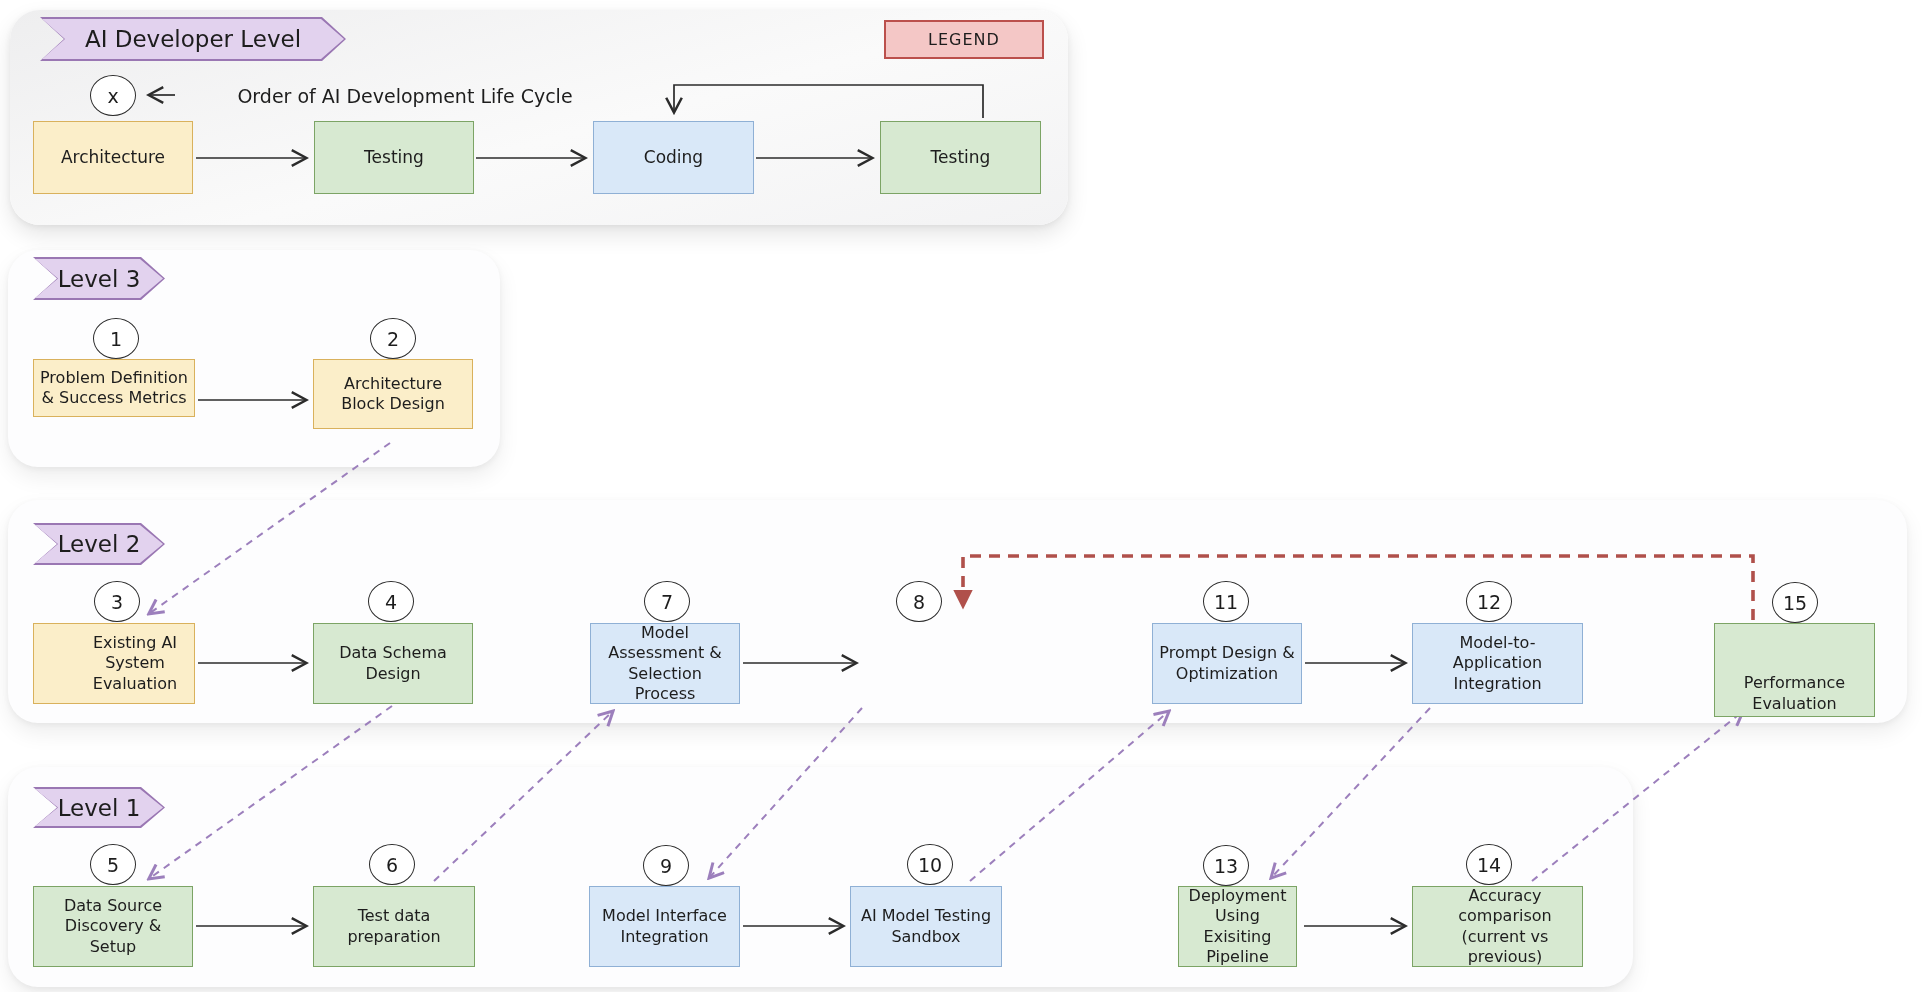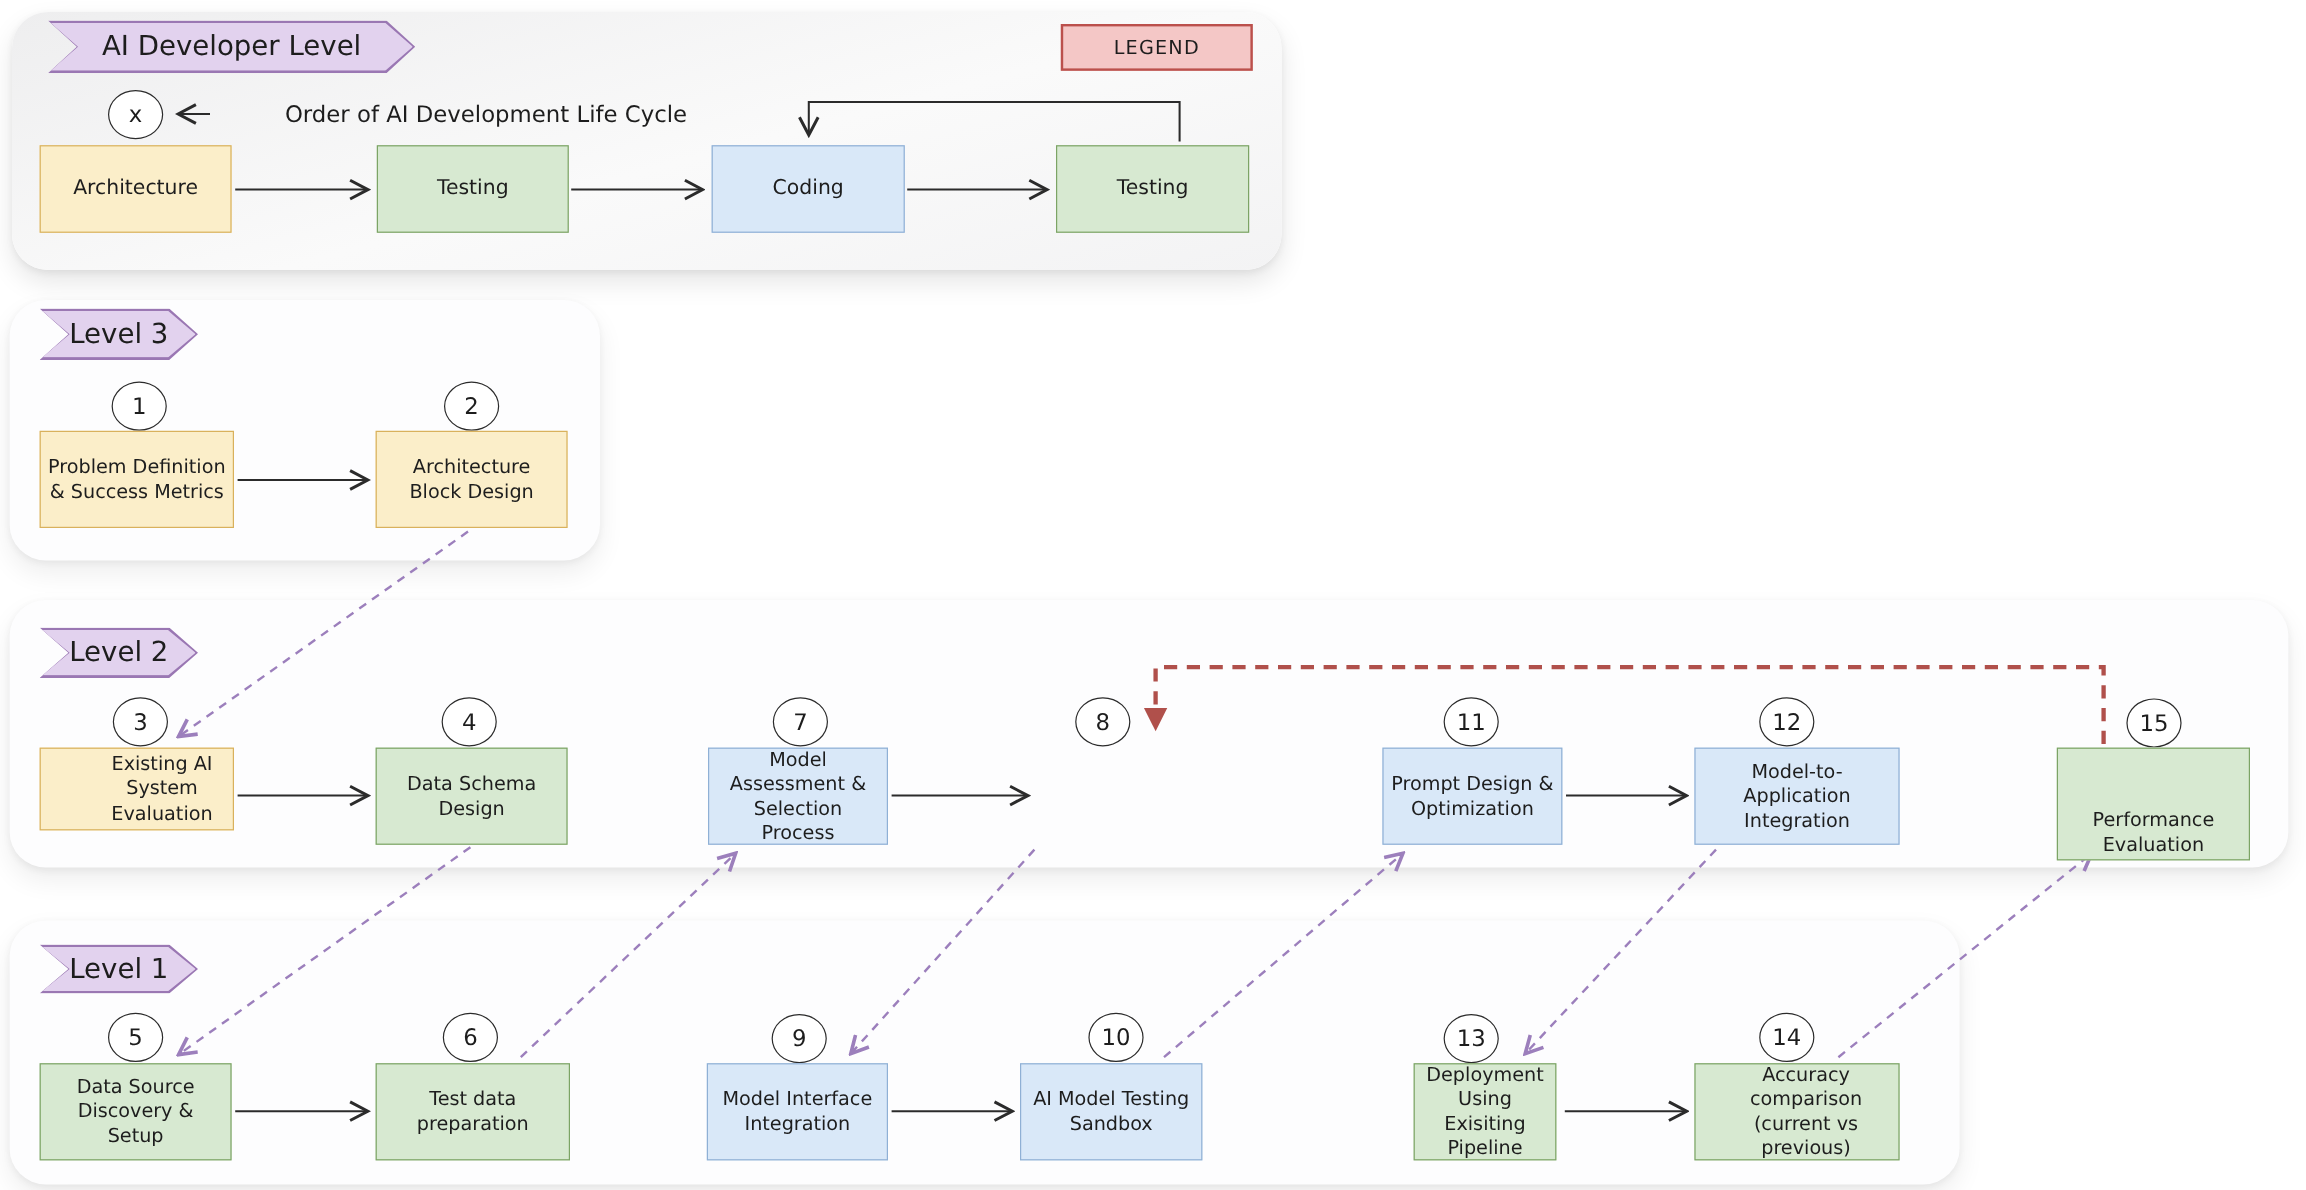"Problem Definition & Success Metrics" div.node { height: 81px -> 58px }
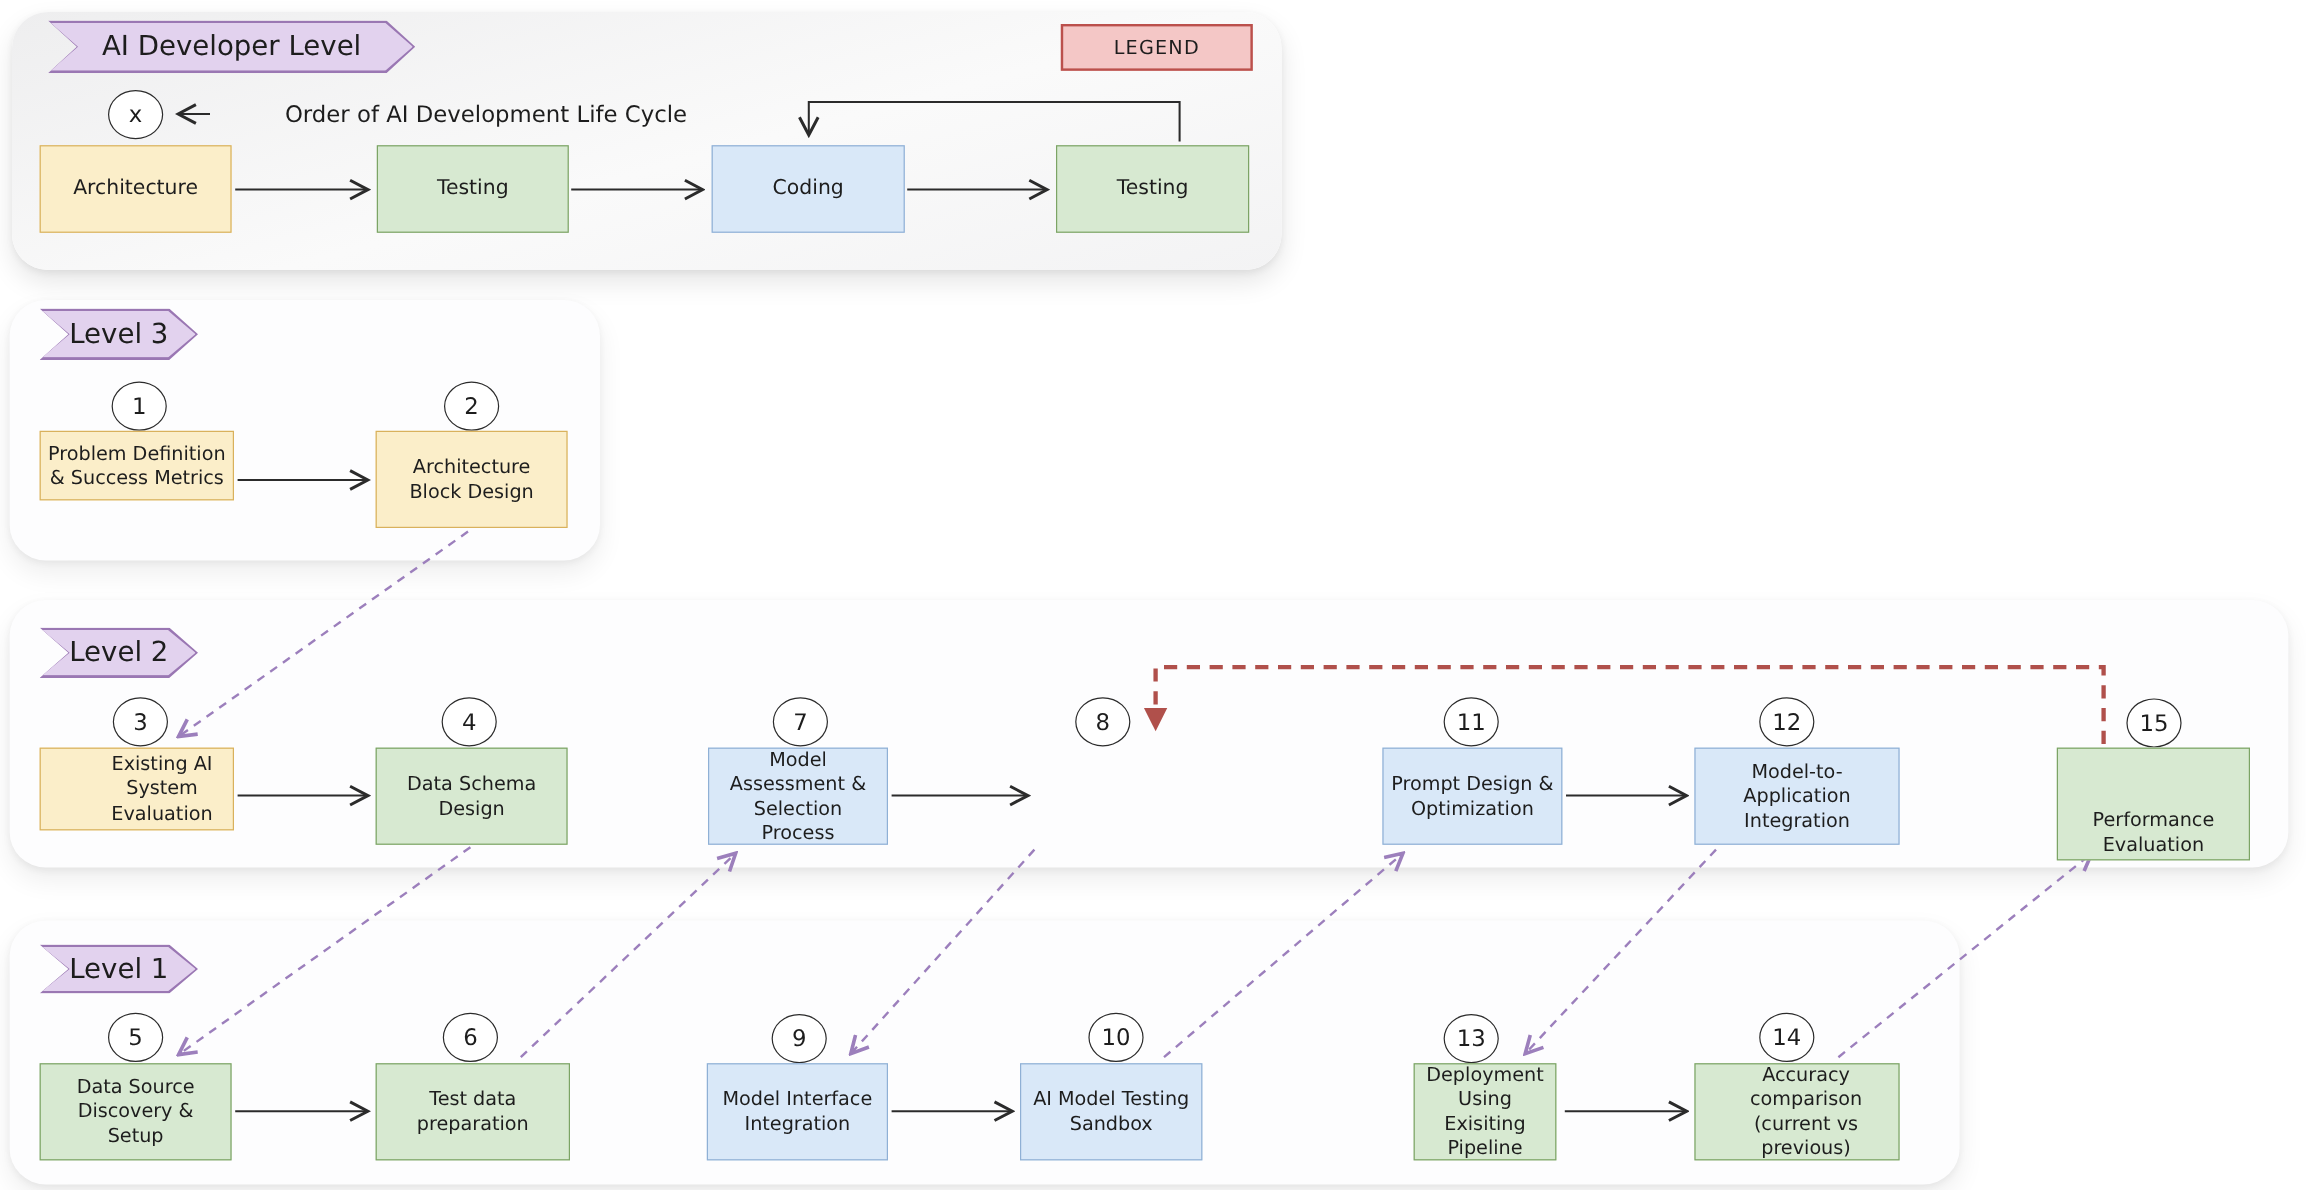"Architecture Block Design" div.node { height: 81px -> 70px }
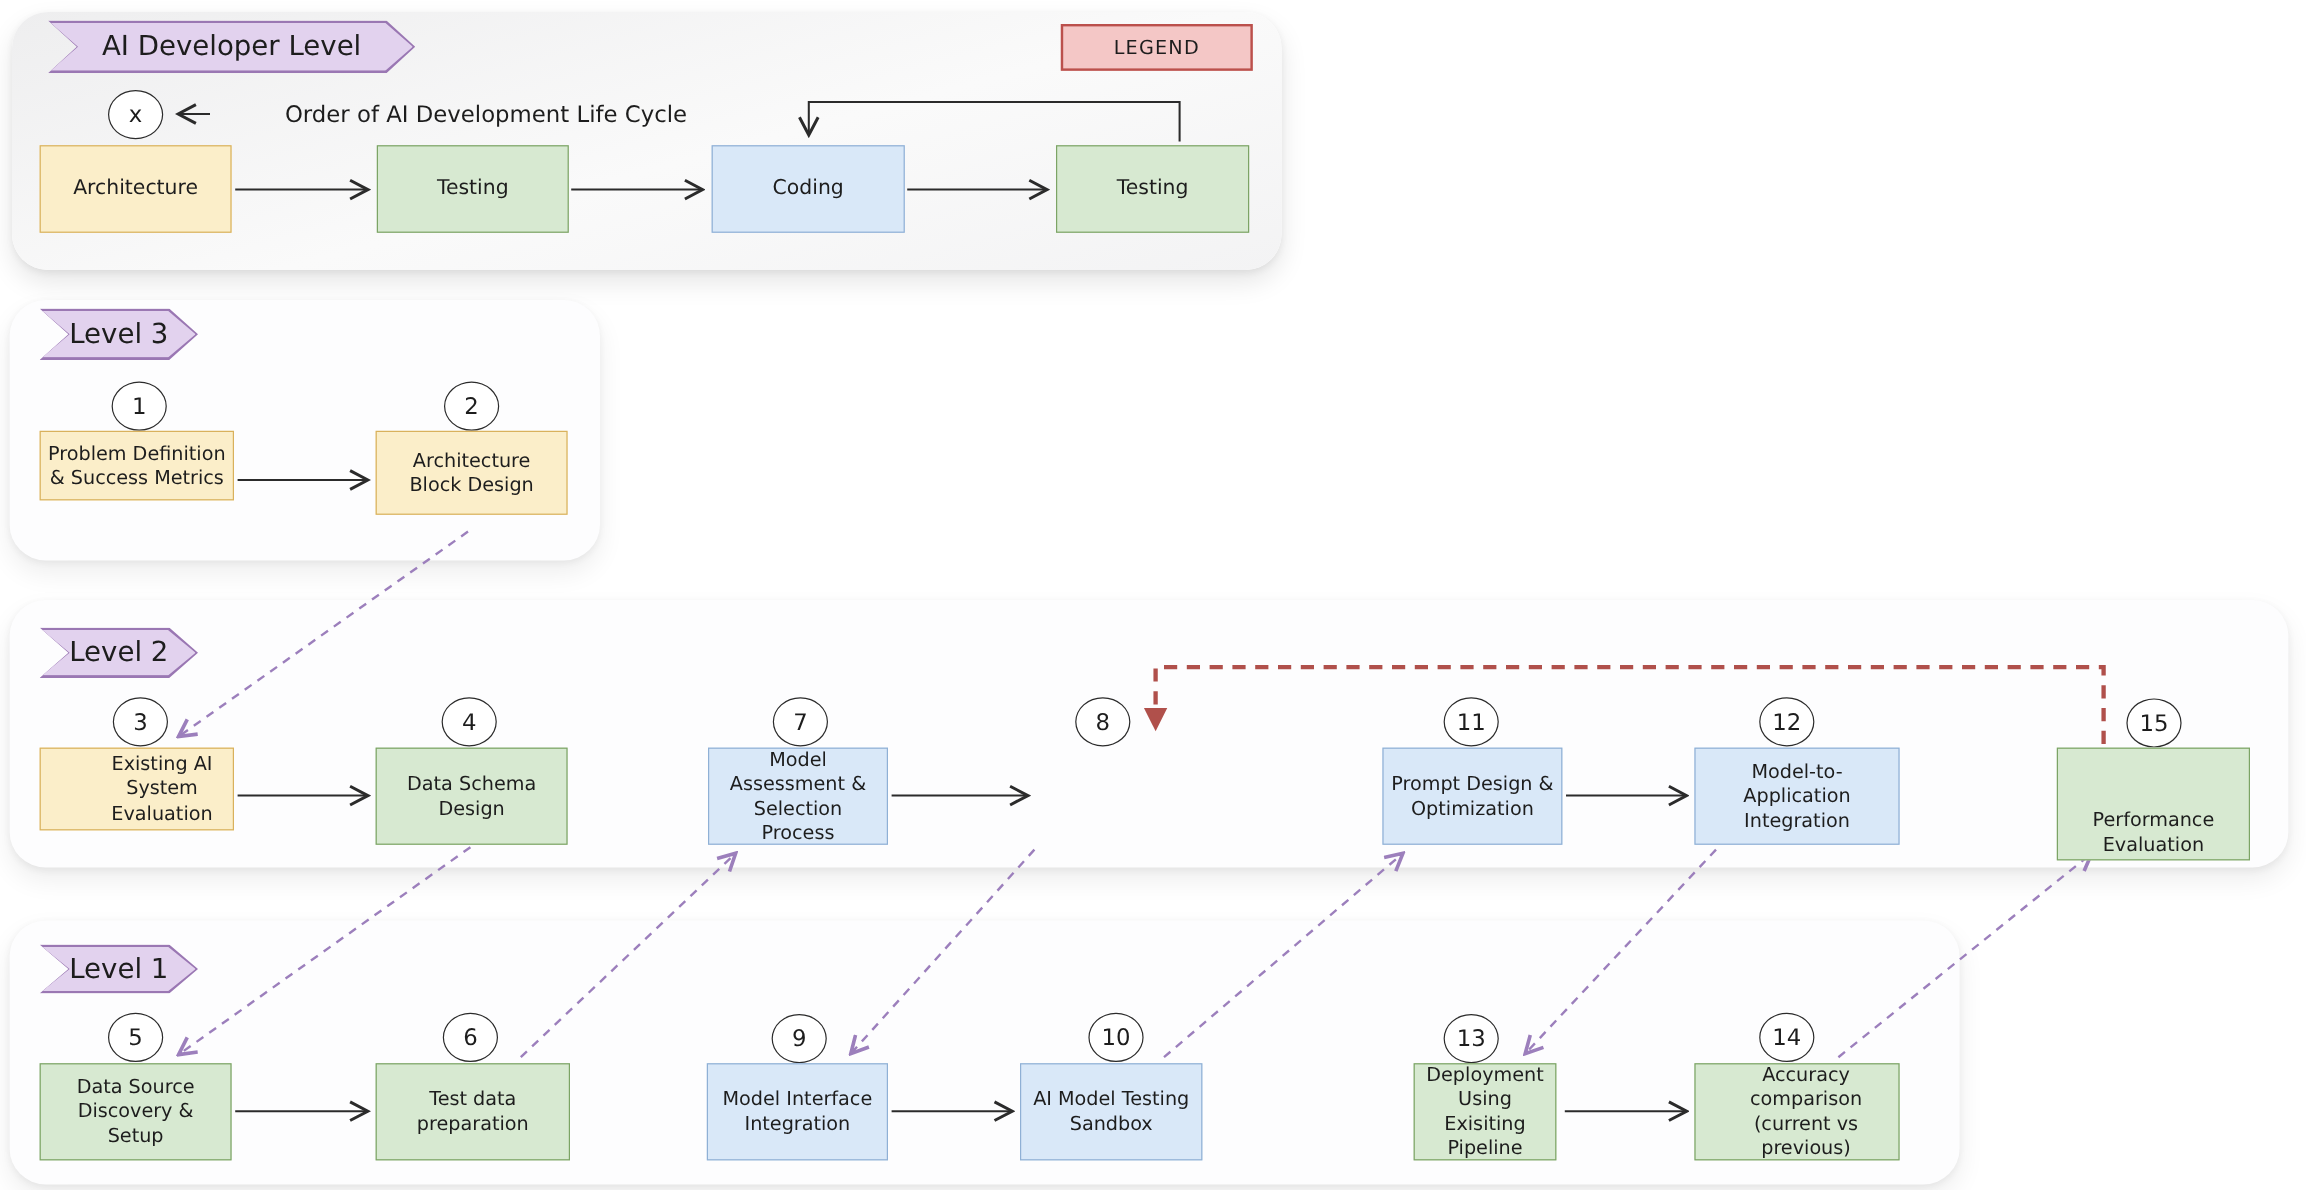"Existing AI System Evaluation" div.node { height: 69px -> 81px }
